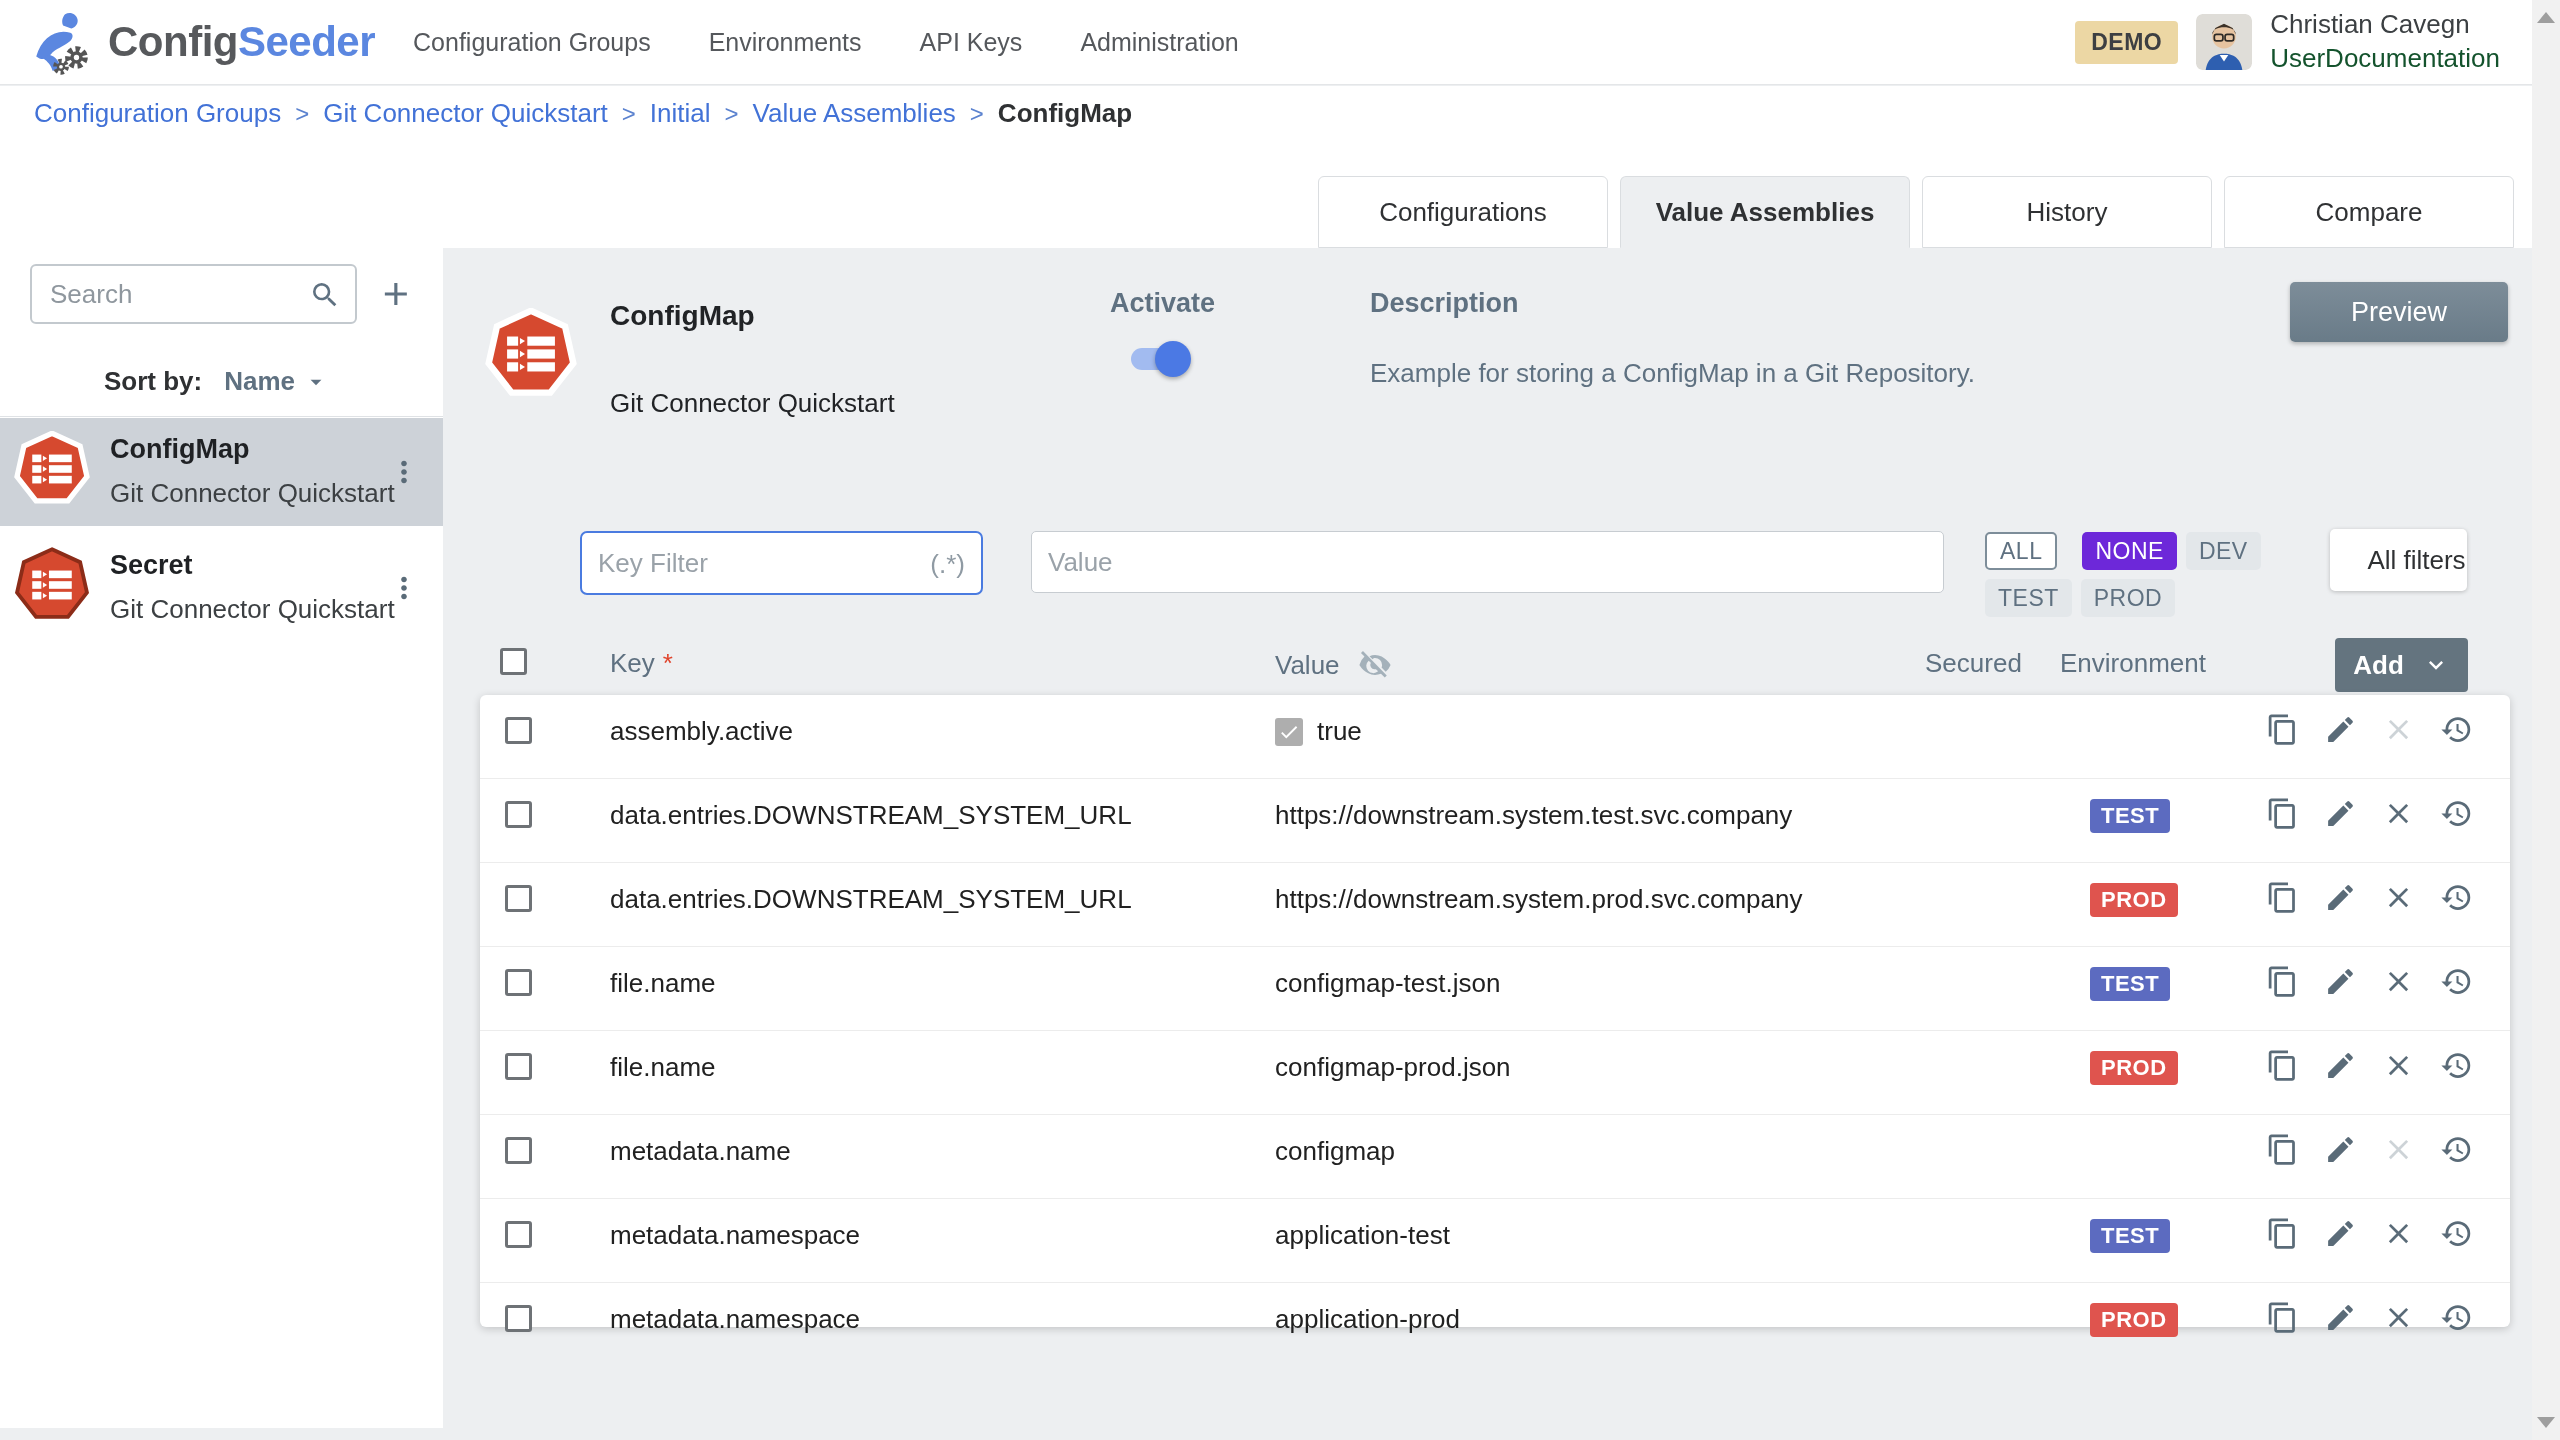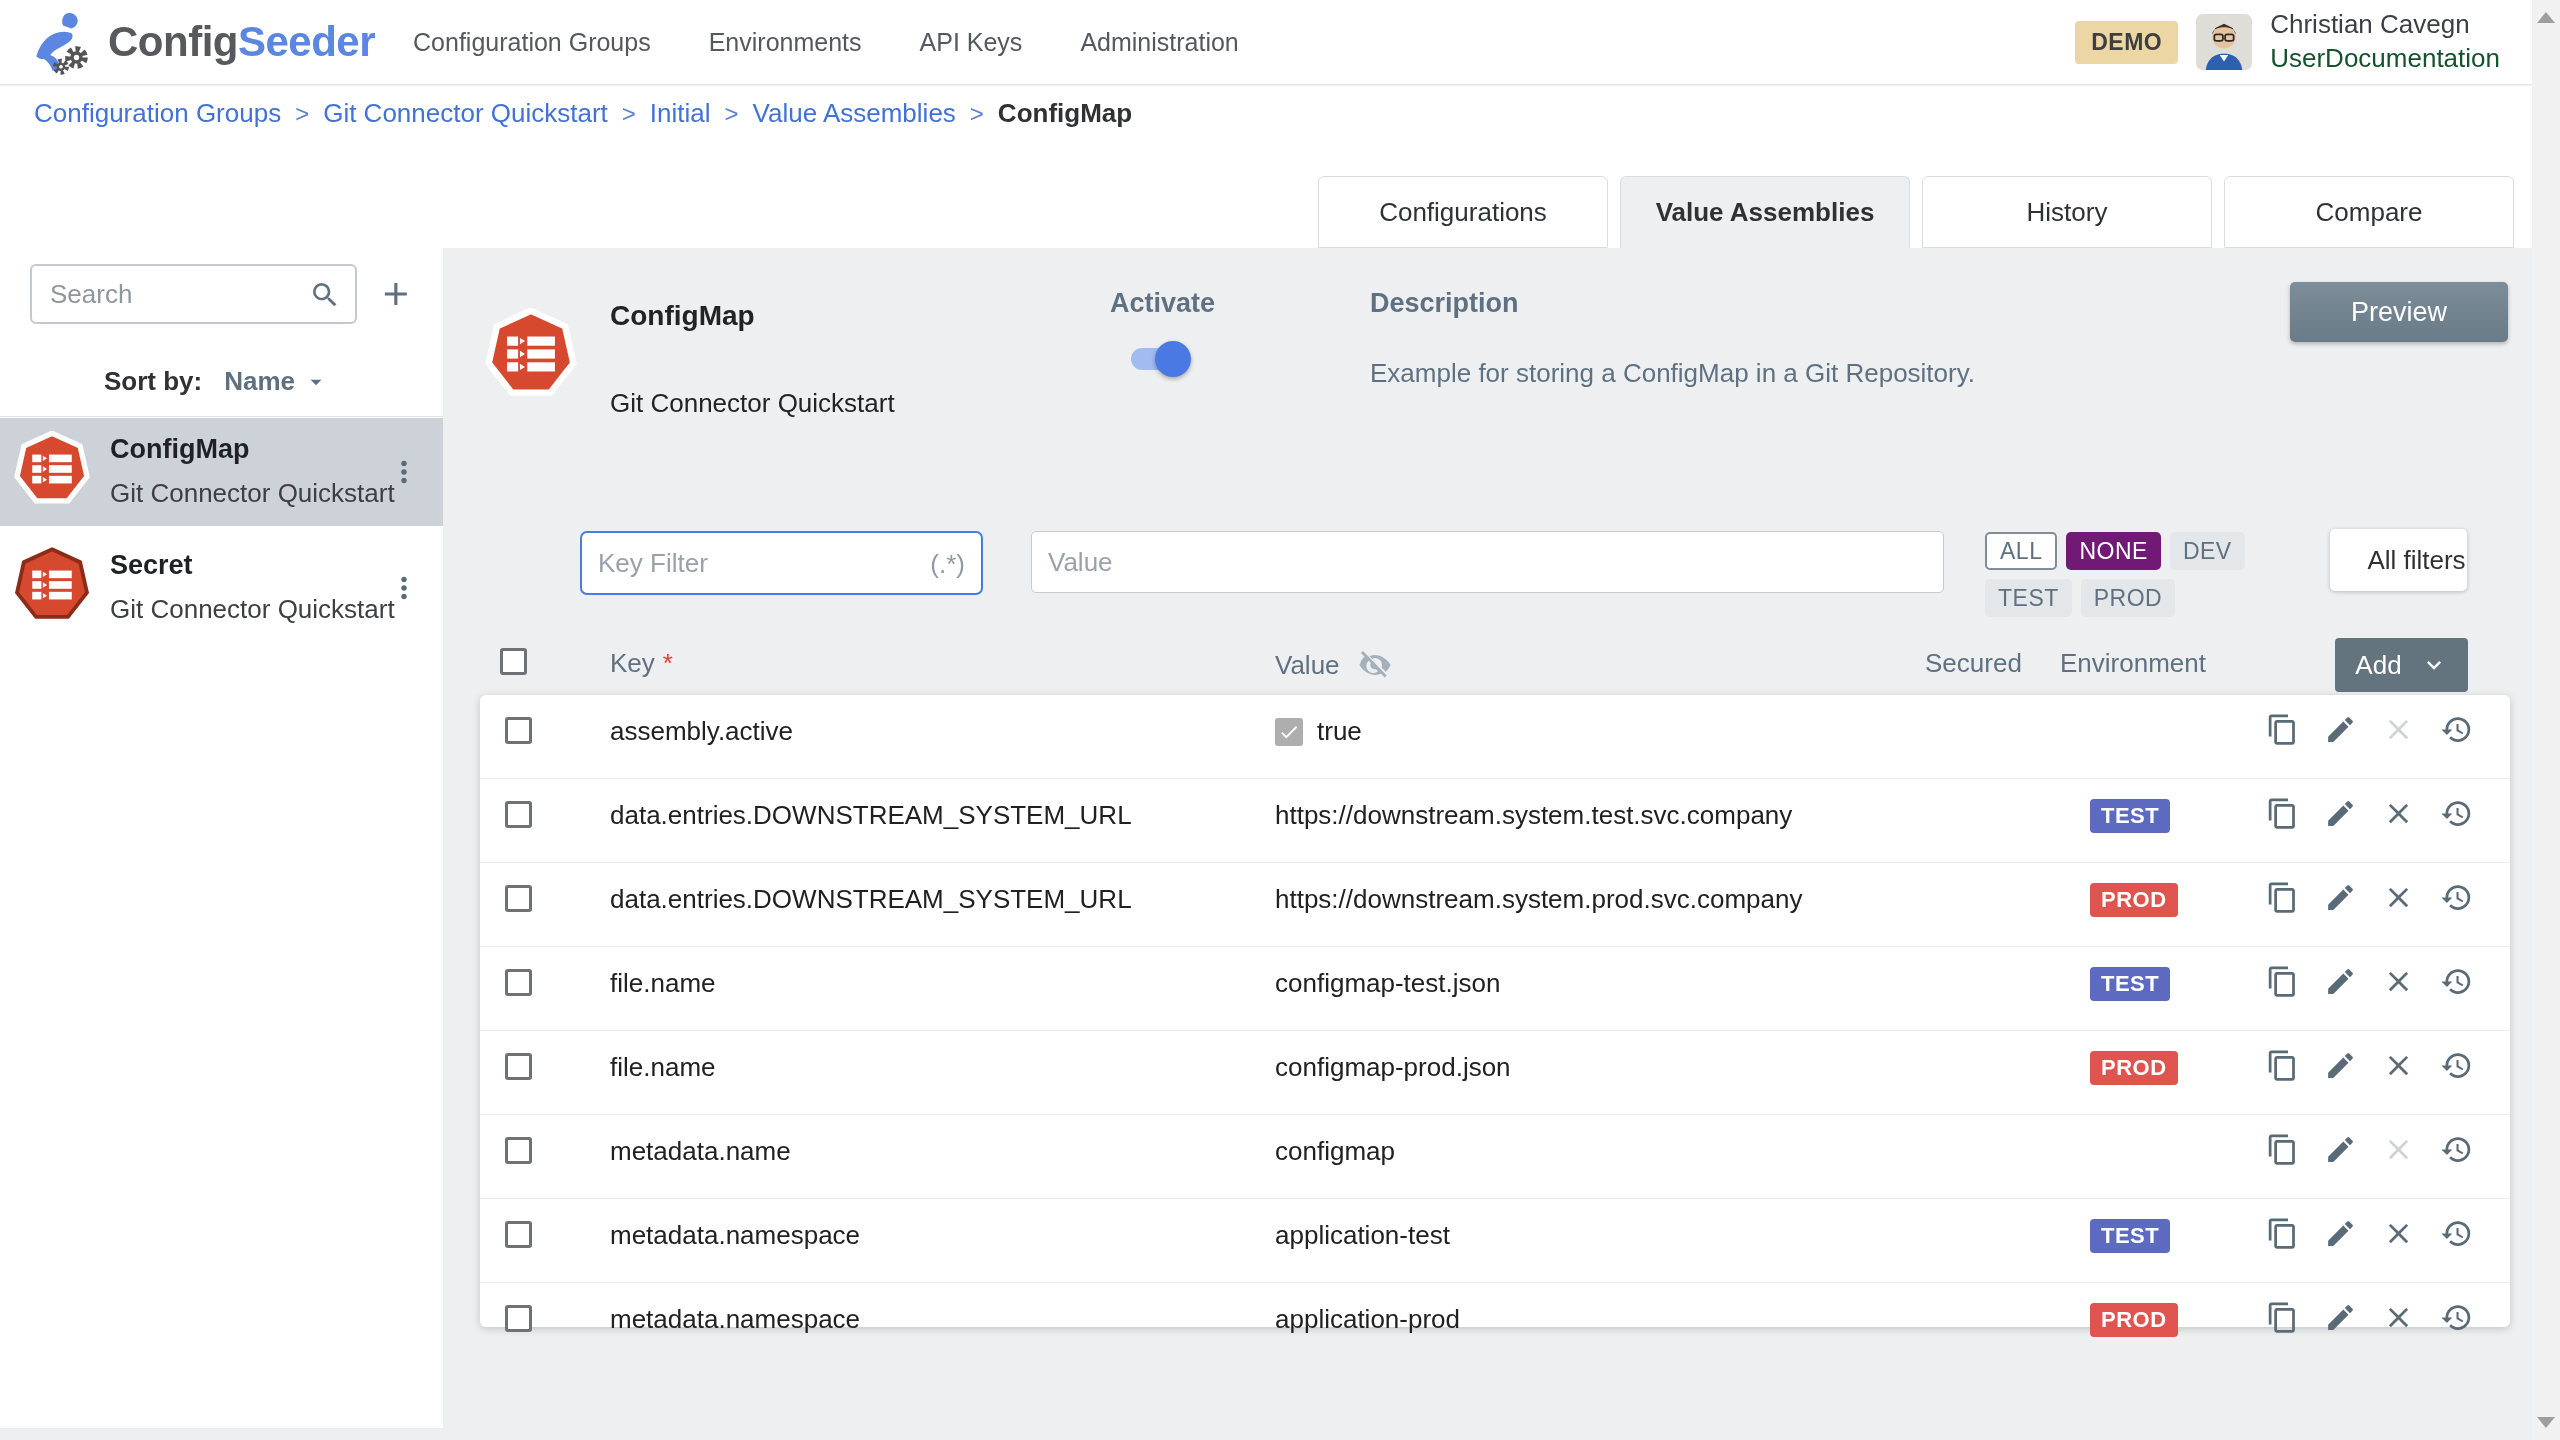"NONE" .chip.solid { background: #701a75 -> #6d28d9; margin-left: none -> 16px }
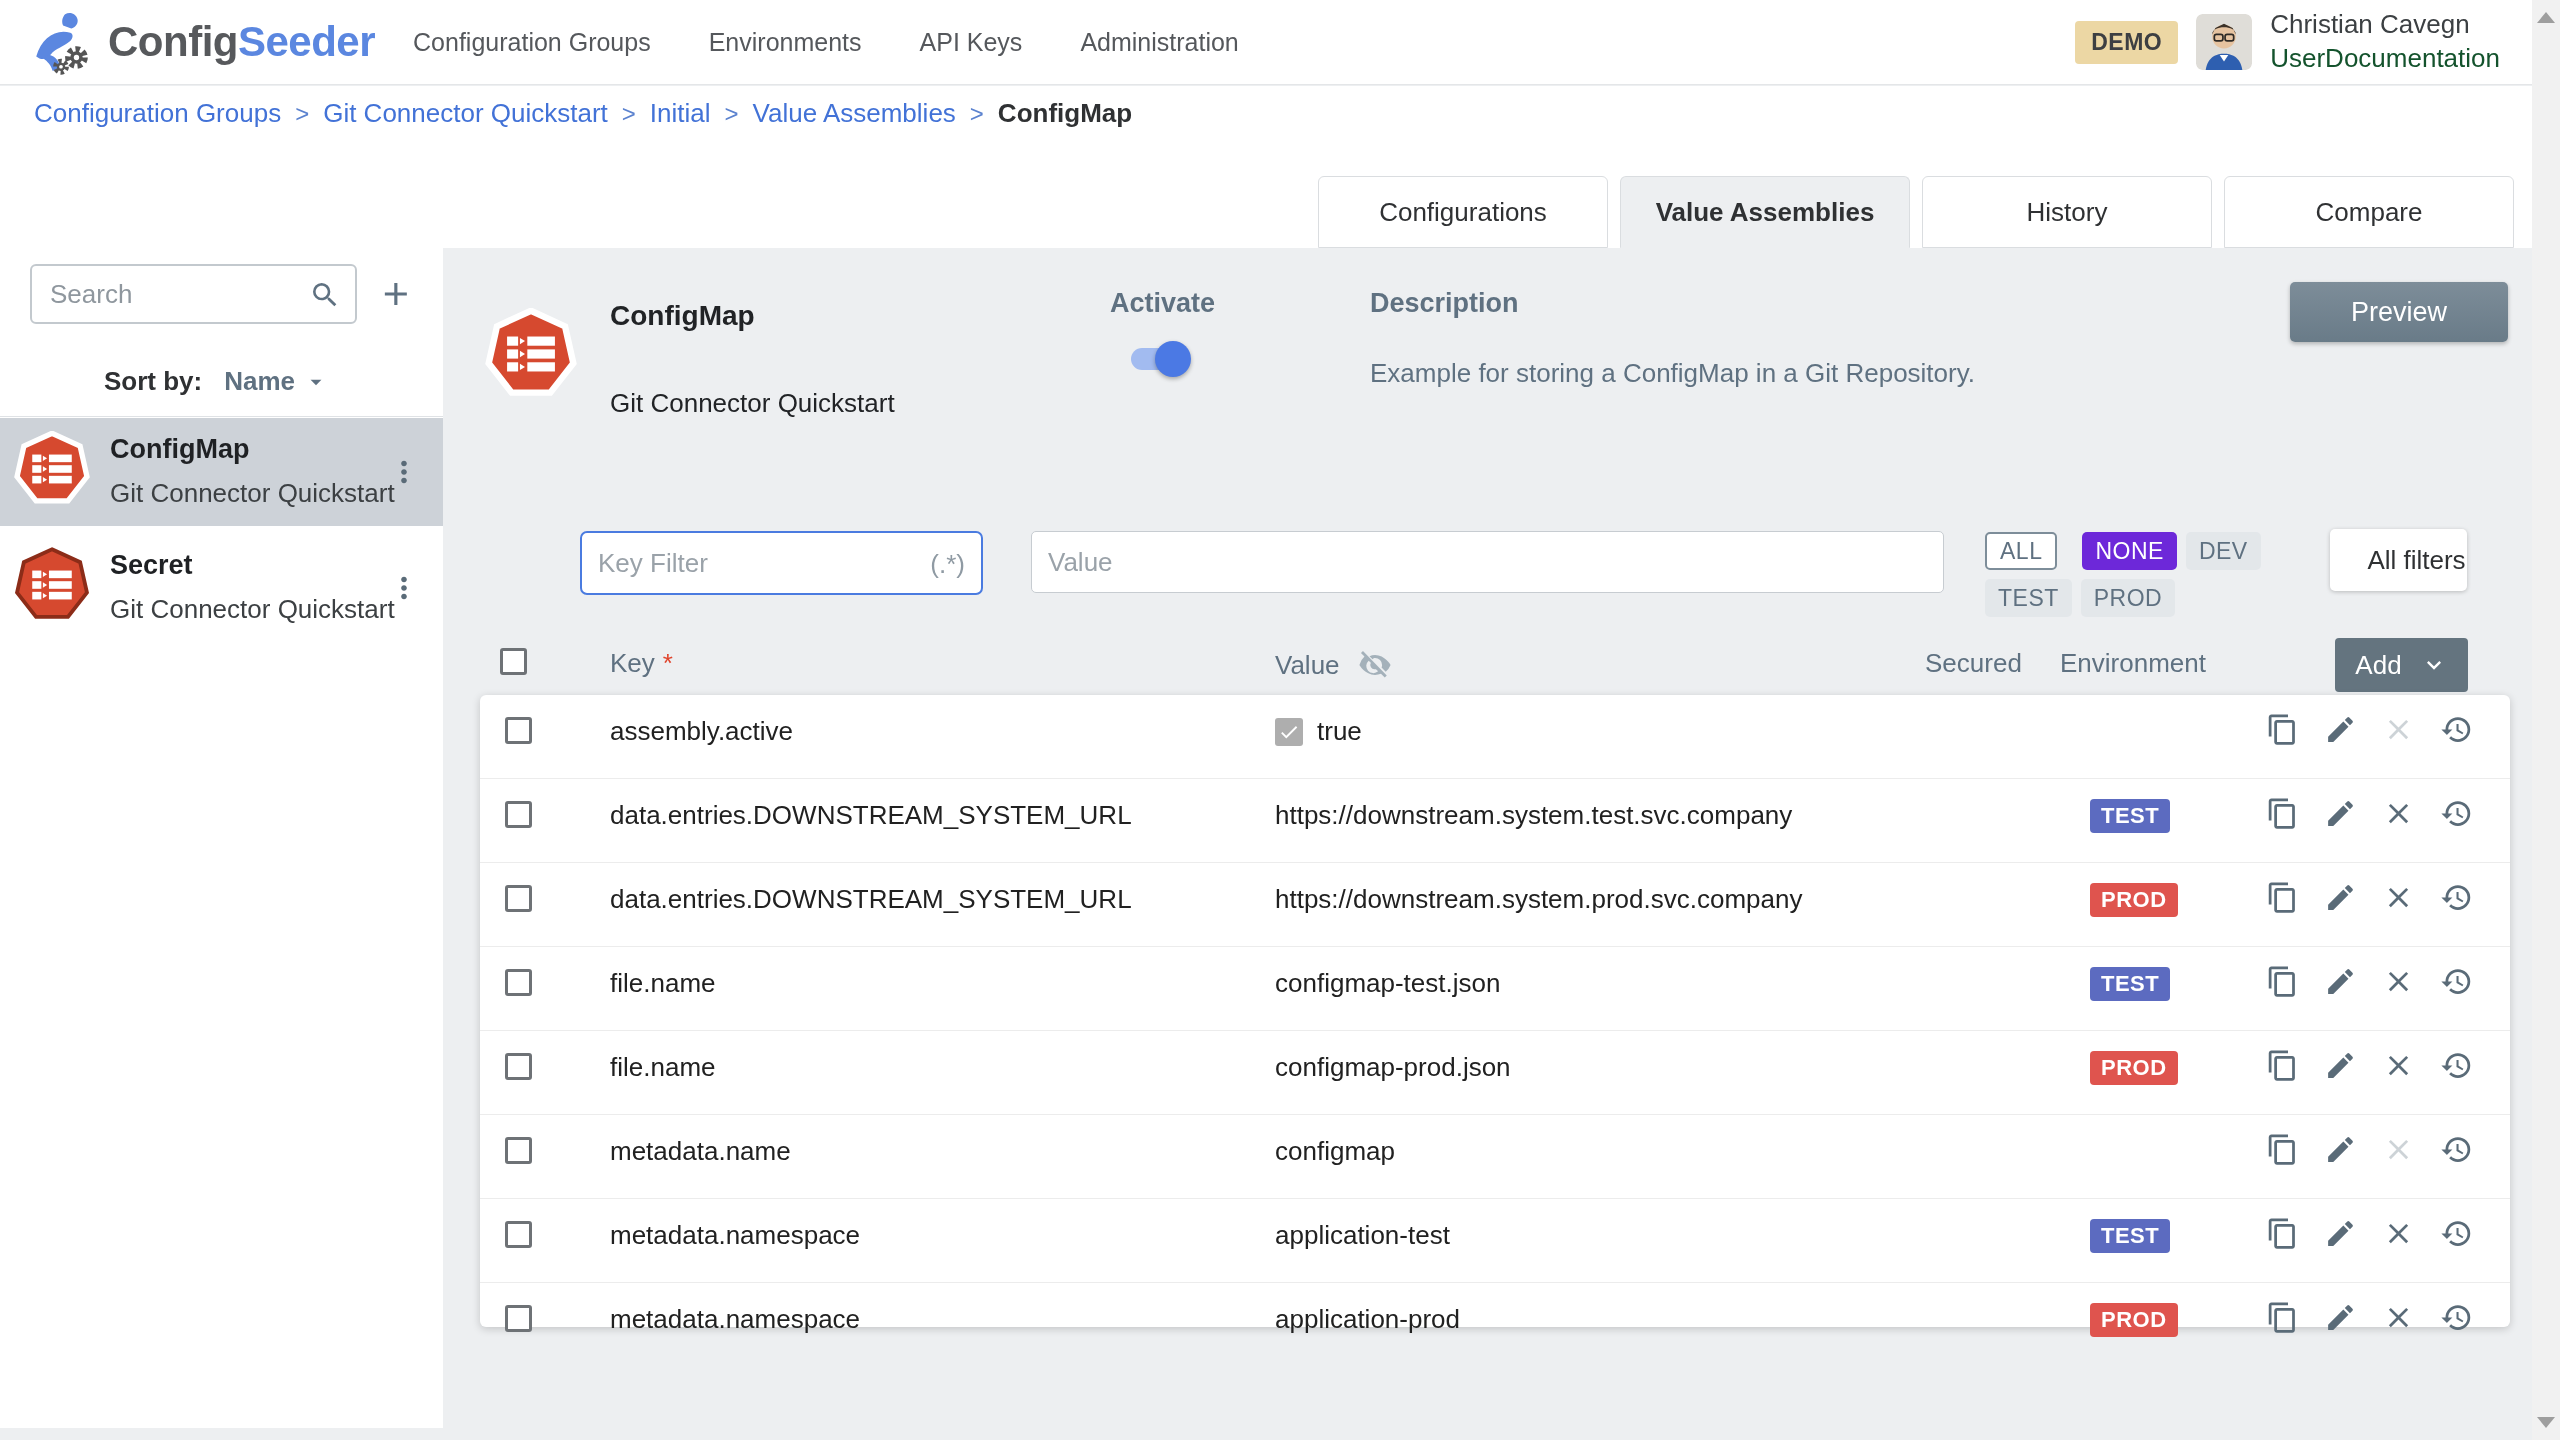"Add" .add-btn { font-weight: none -> bold }
